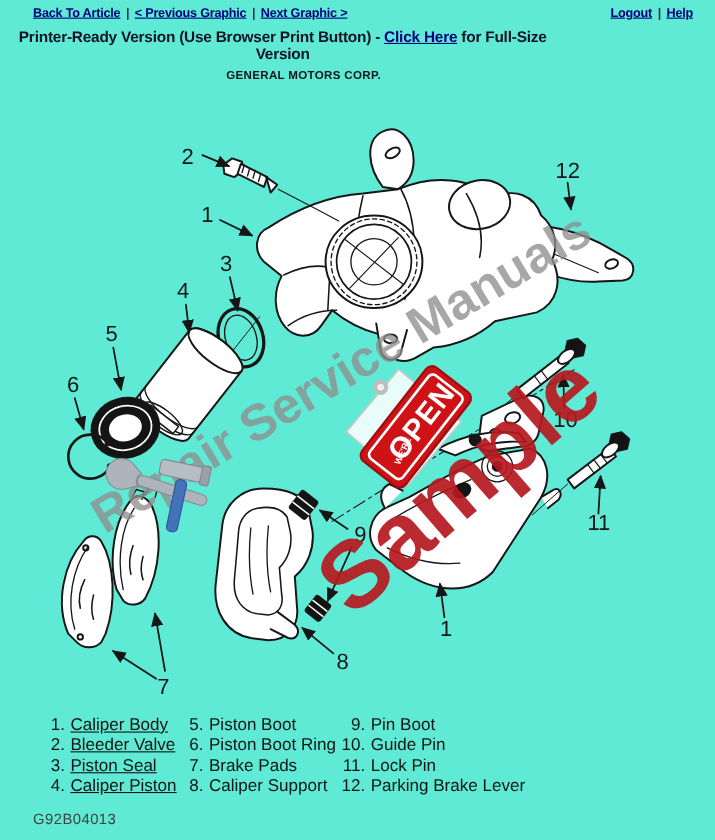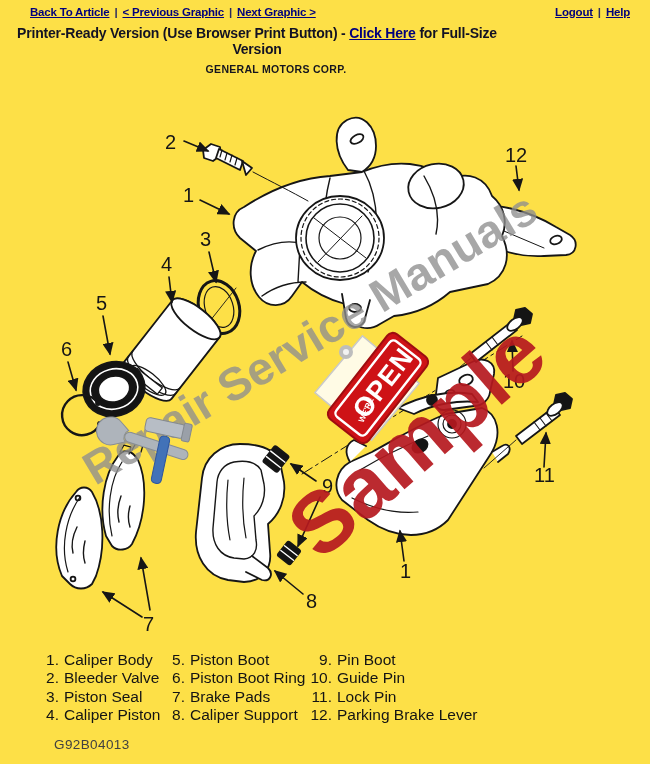"Back To Article | <" .page { background: #fde047 -> #5eead4 }
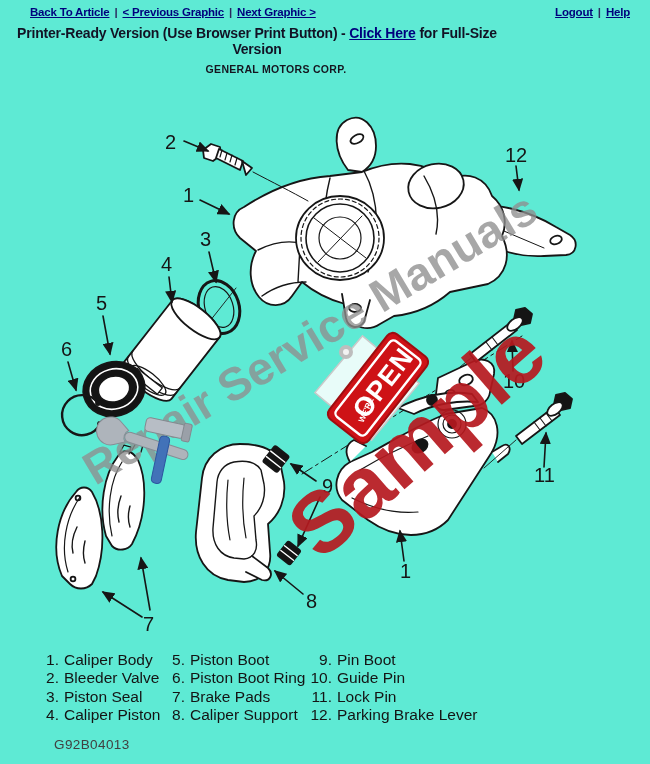"1. Caliper Body" .lcol1 { text-decoration: none -> underline }
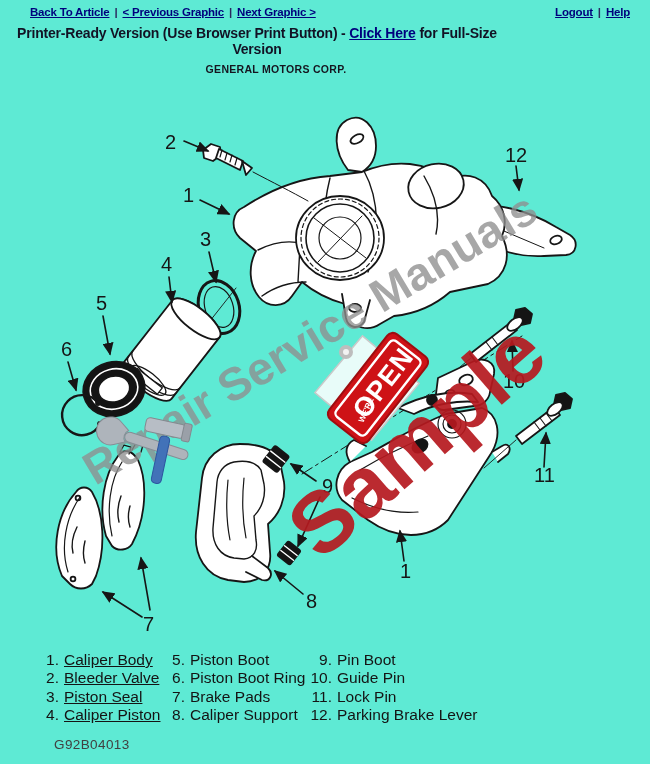"G92B04013" .doccode { left: 54px -> 30px }
